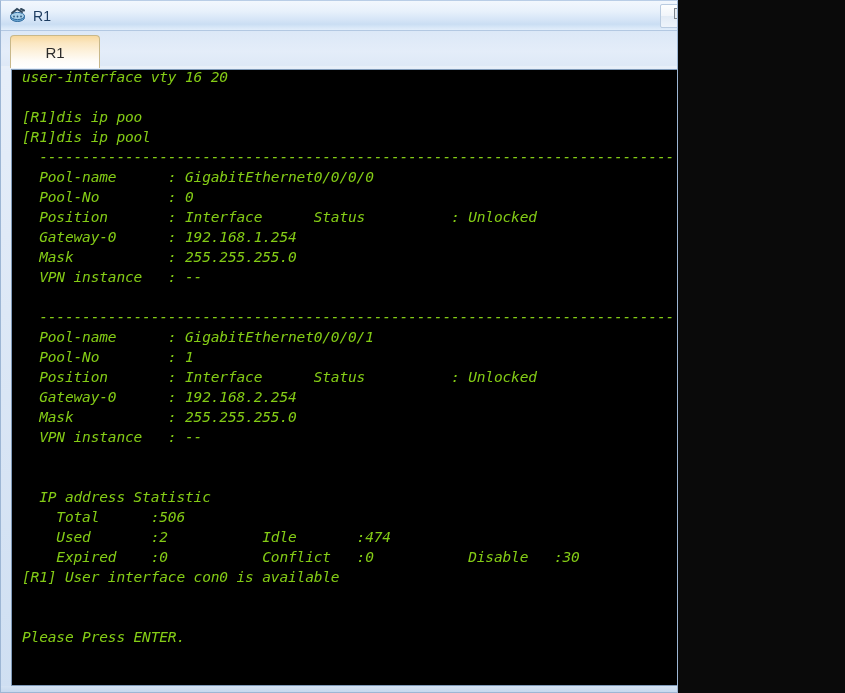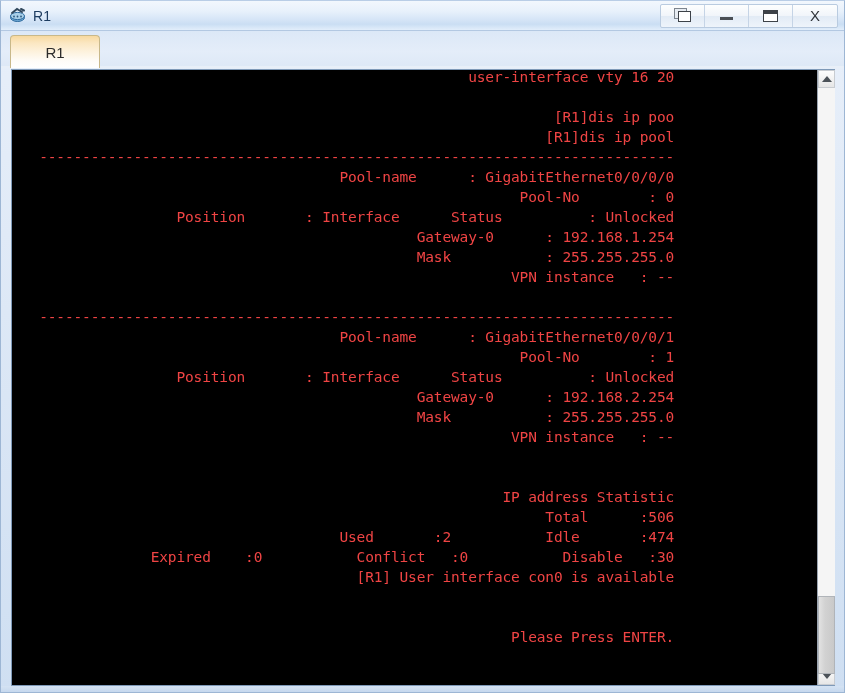"R1" #window { text-align: right -> none; width: 845px -> 678px }
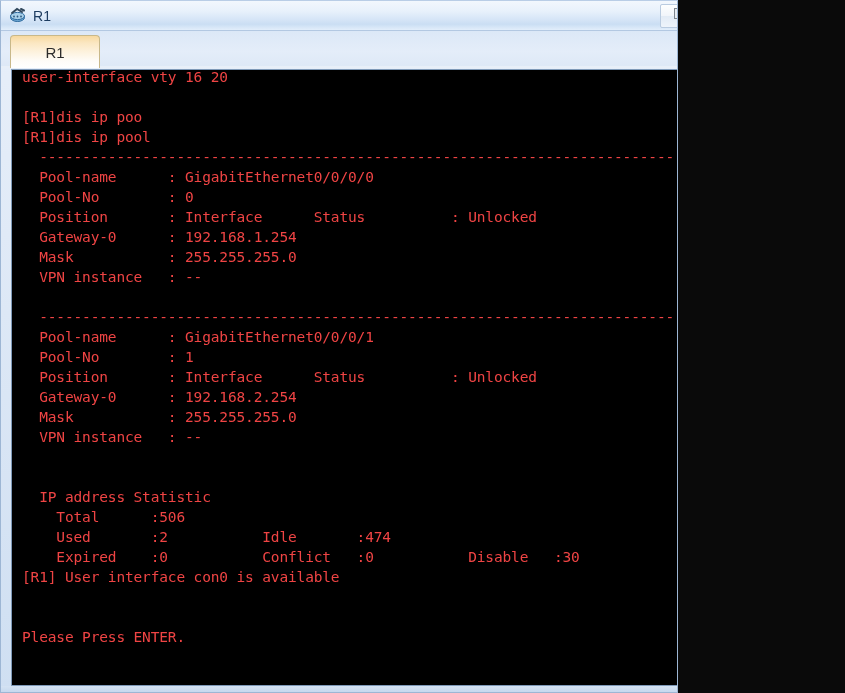"user-interface vty 16 20" pre { color: #ef4444 -> #84cc16; font-style: none -> italic }
